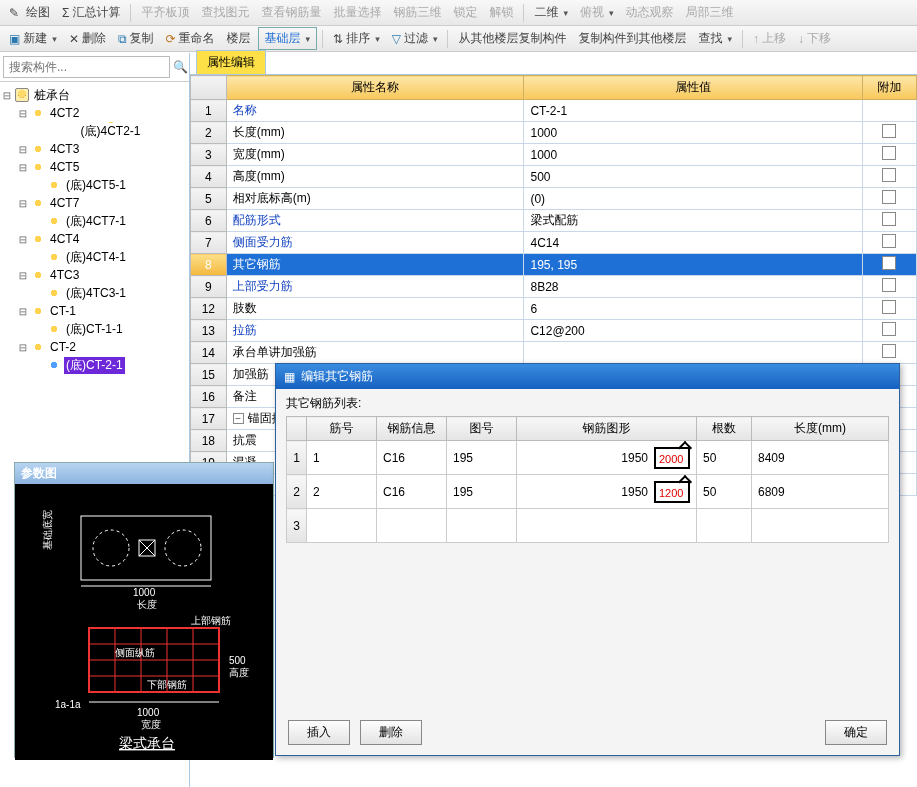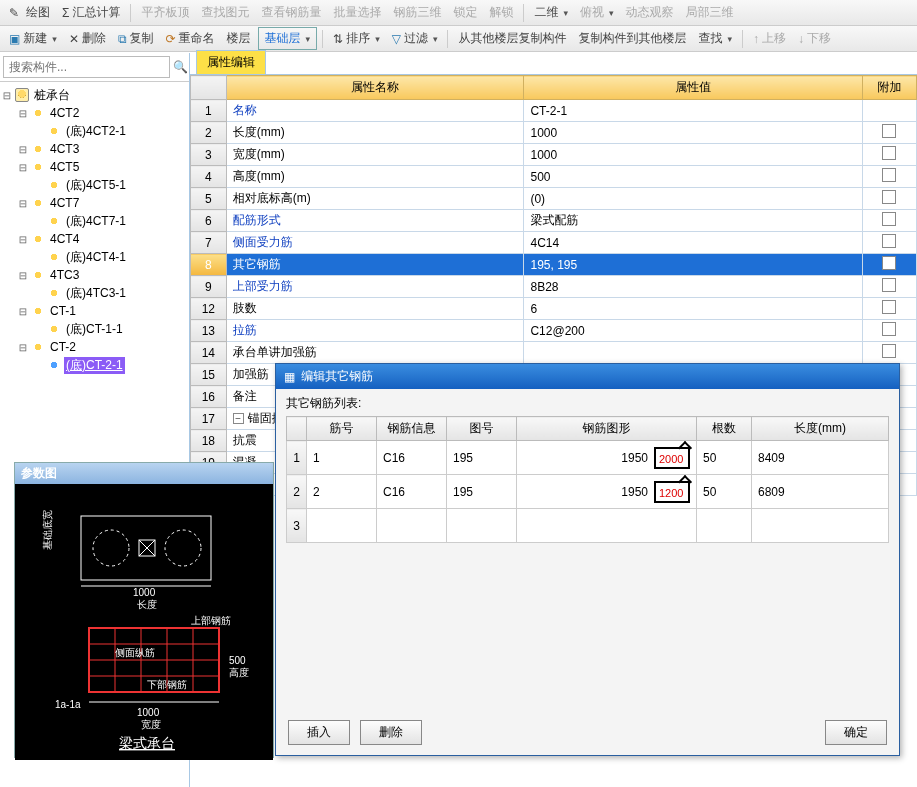"(底)4CT2-1" div.tree-row { flex-direction: none -> column }
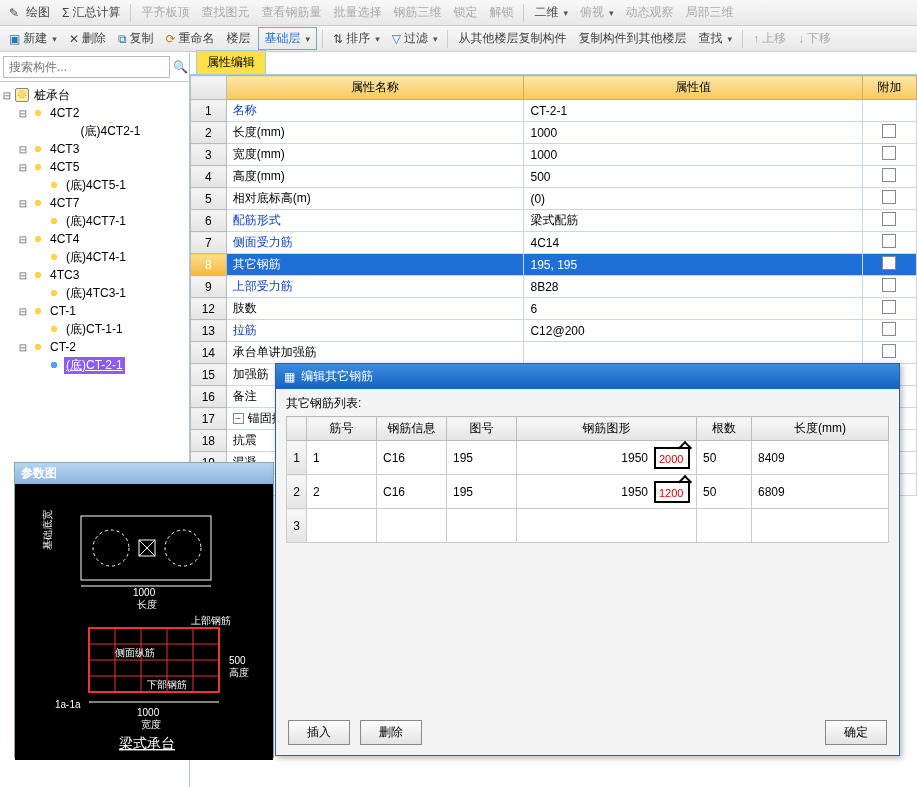"(底)CT-2-1" .tree-row.selected .tree-label { background: #8b5cf6 -> #6d28d9; text-decoration: underline -> none }
